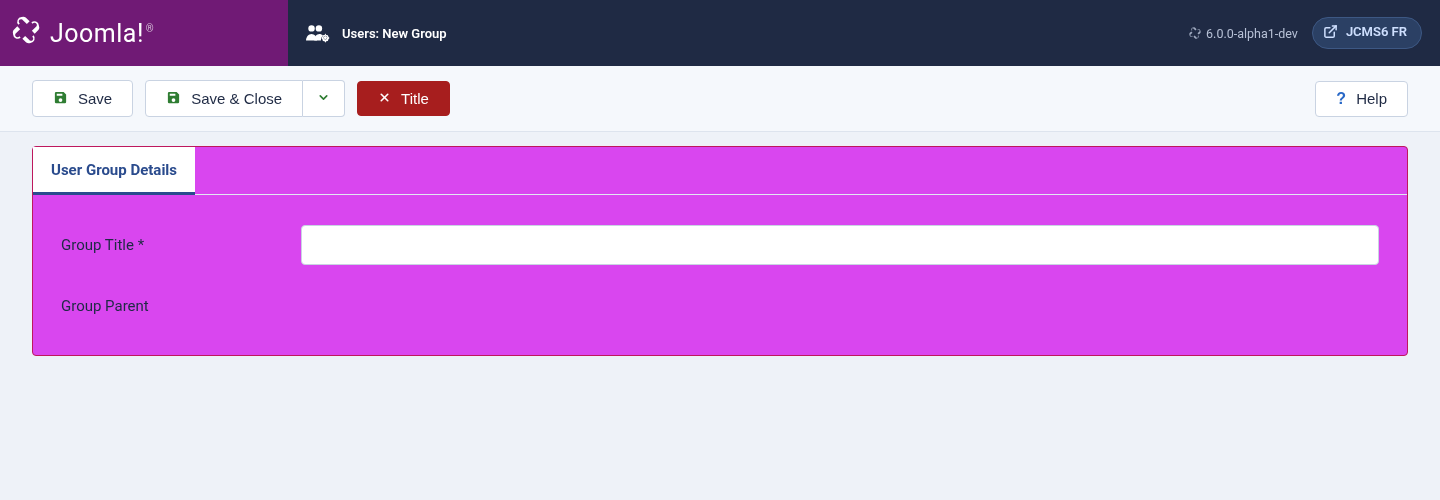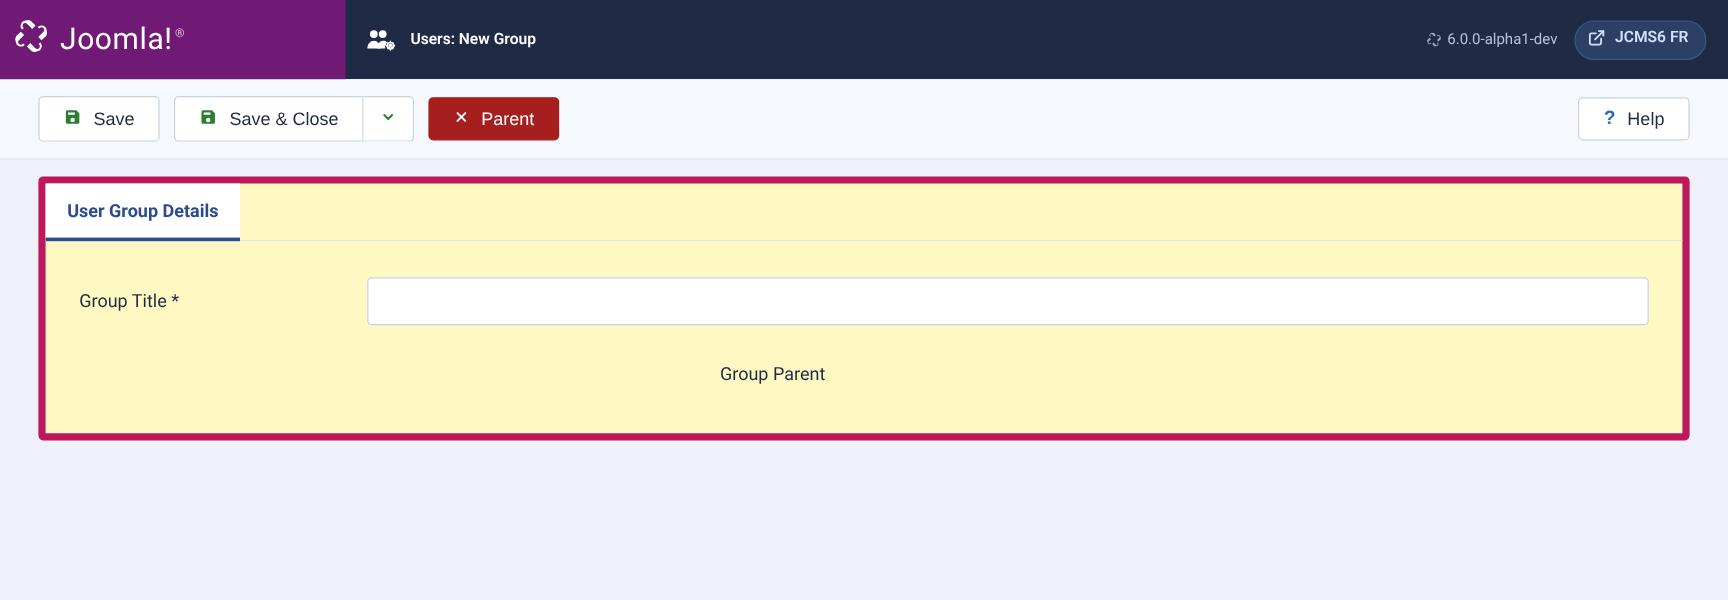"Parent" span { text: Parent -> Title }
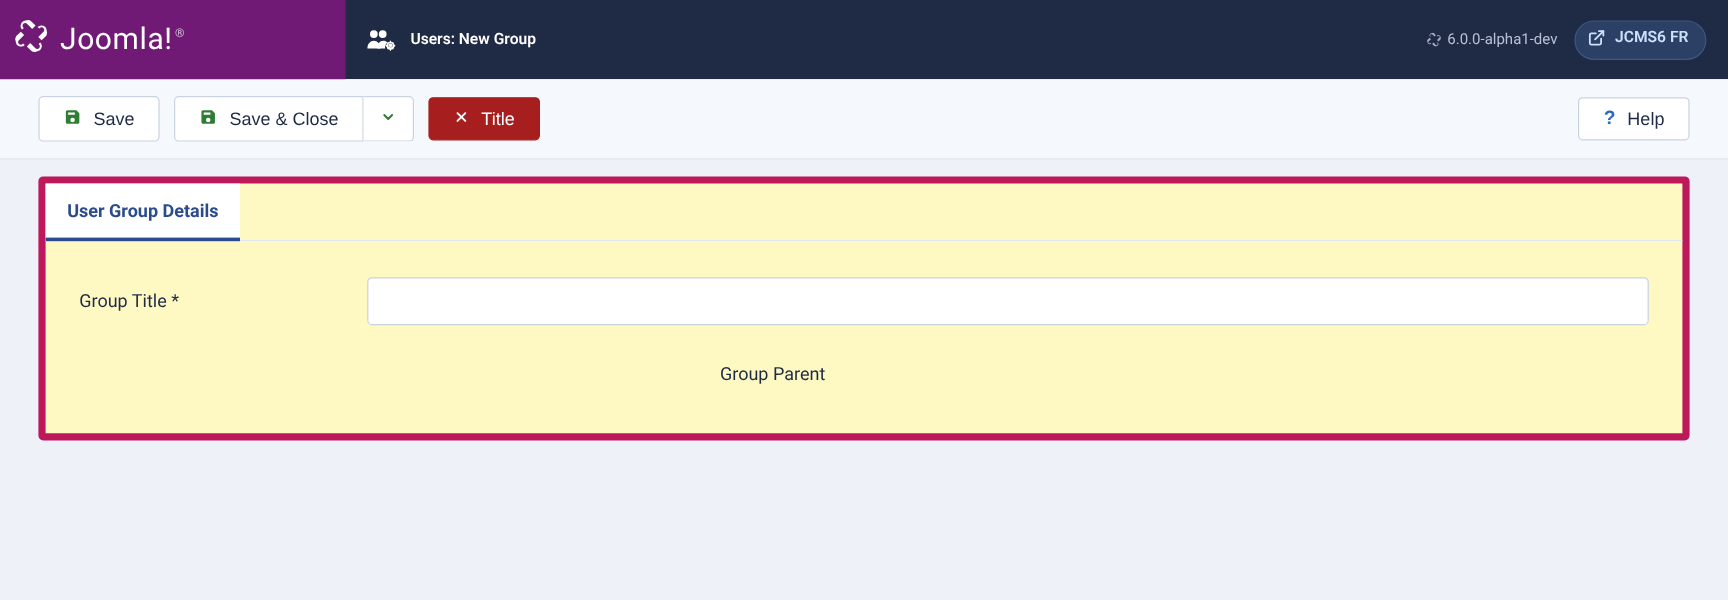"User Group Details" .card { background: #fef9c3 -> #d946ef; border: 6px solid #be185d -> 1px solid #be185d }
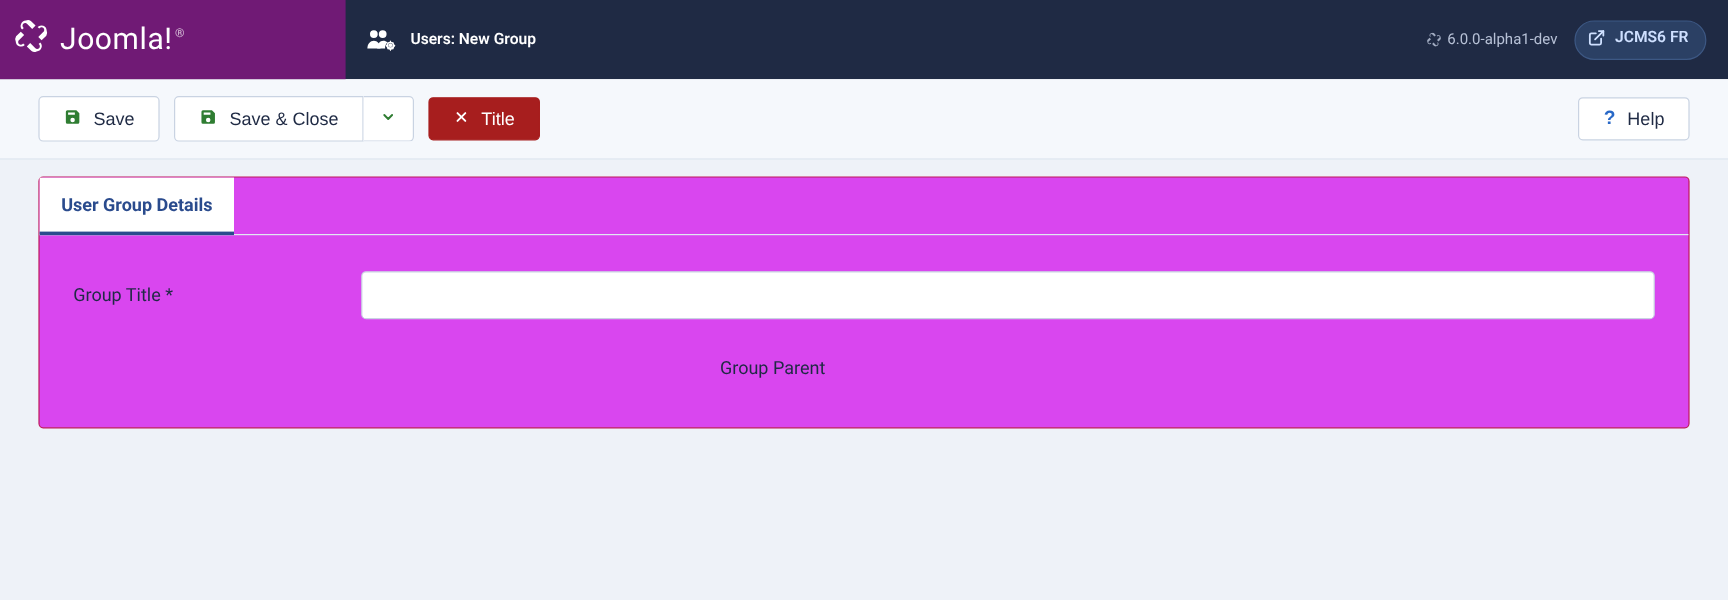"Group Parent" .form-row:last-child { flex-direction: column -> none }
